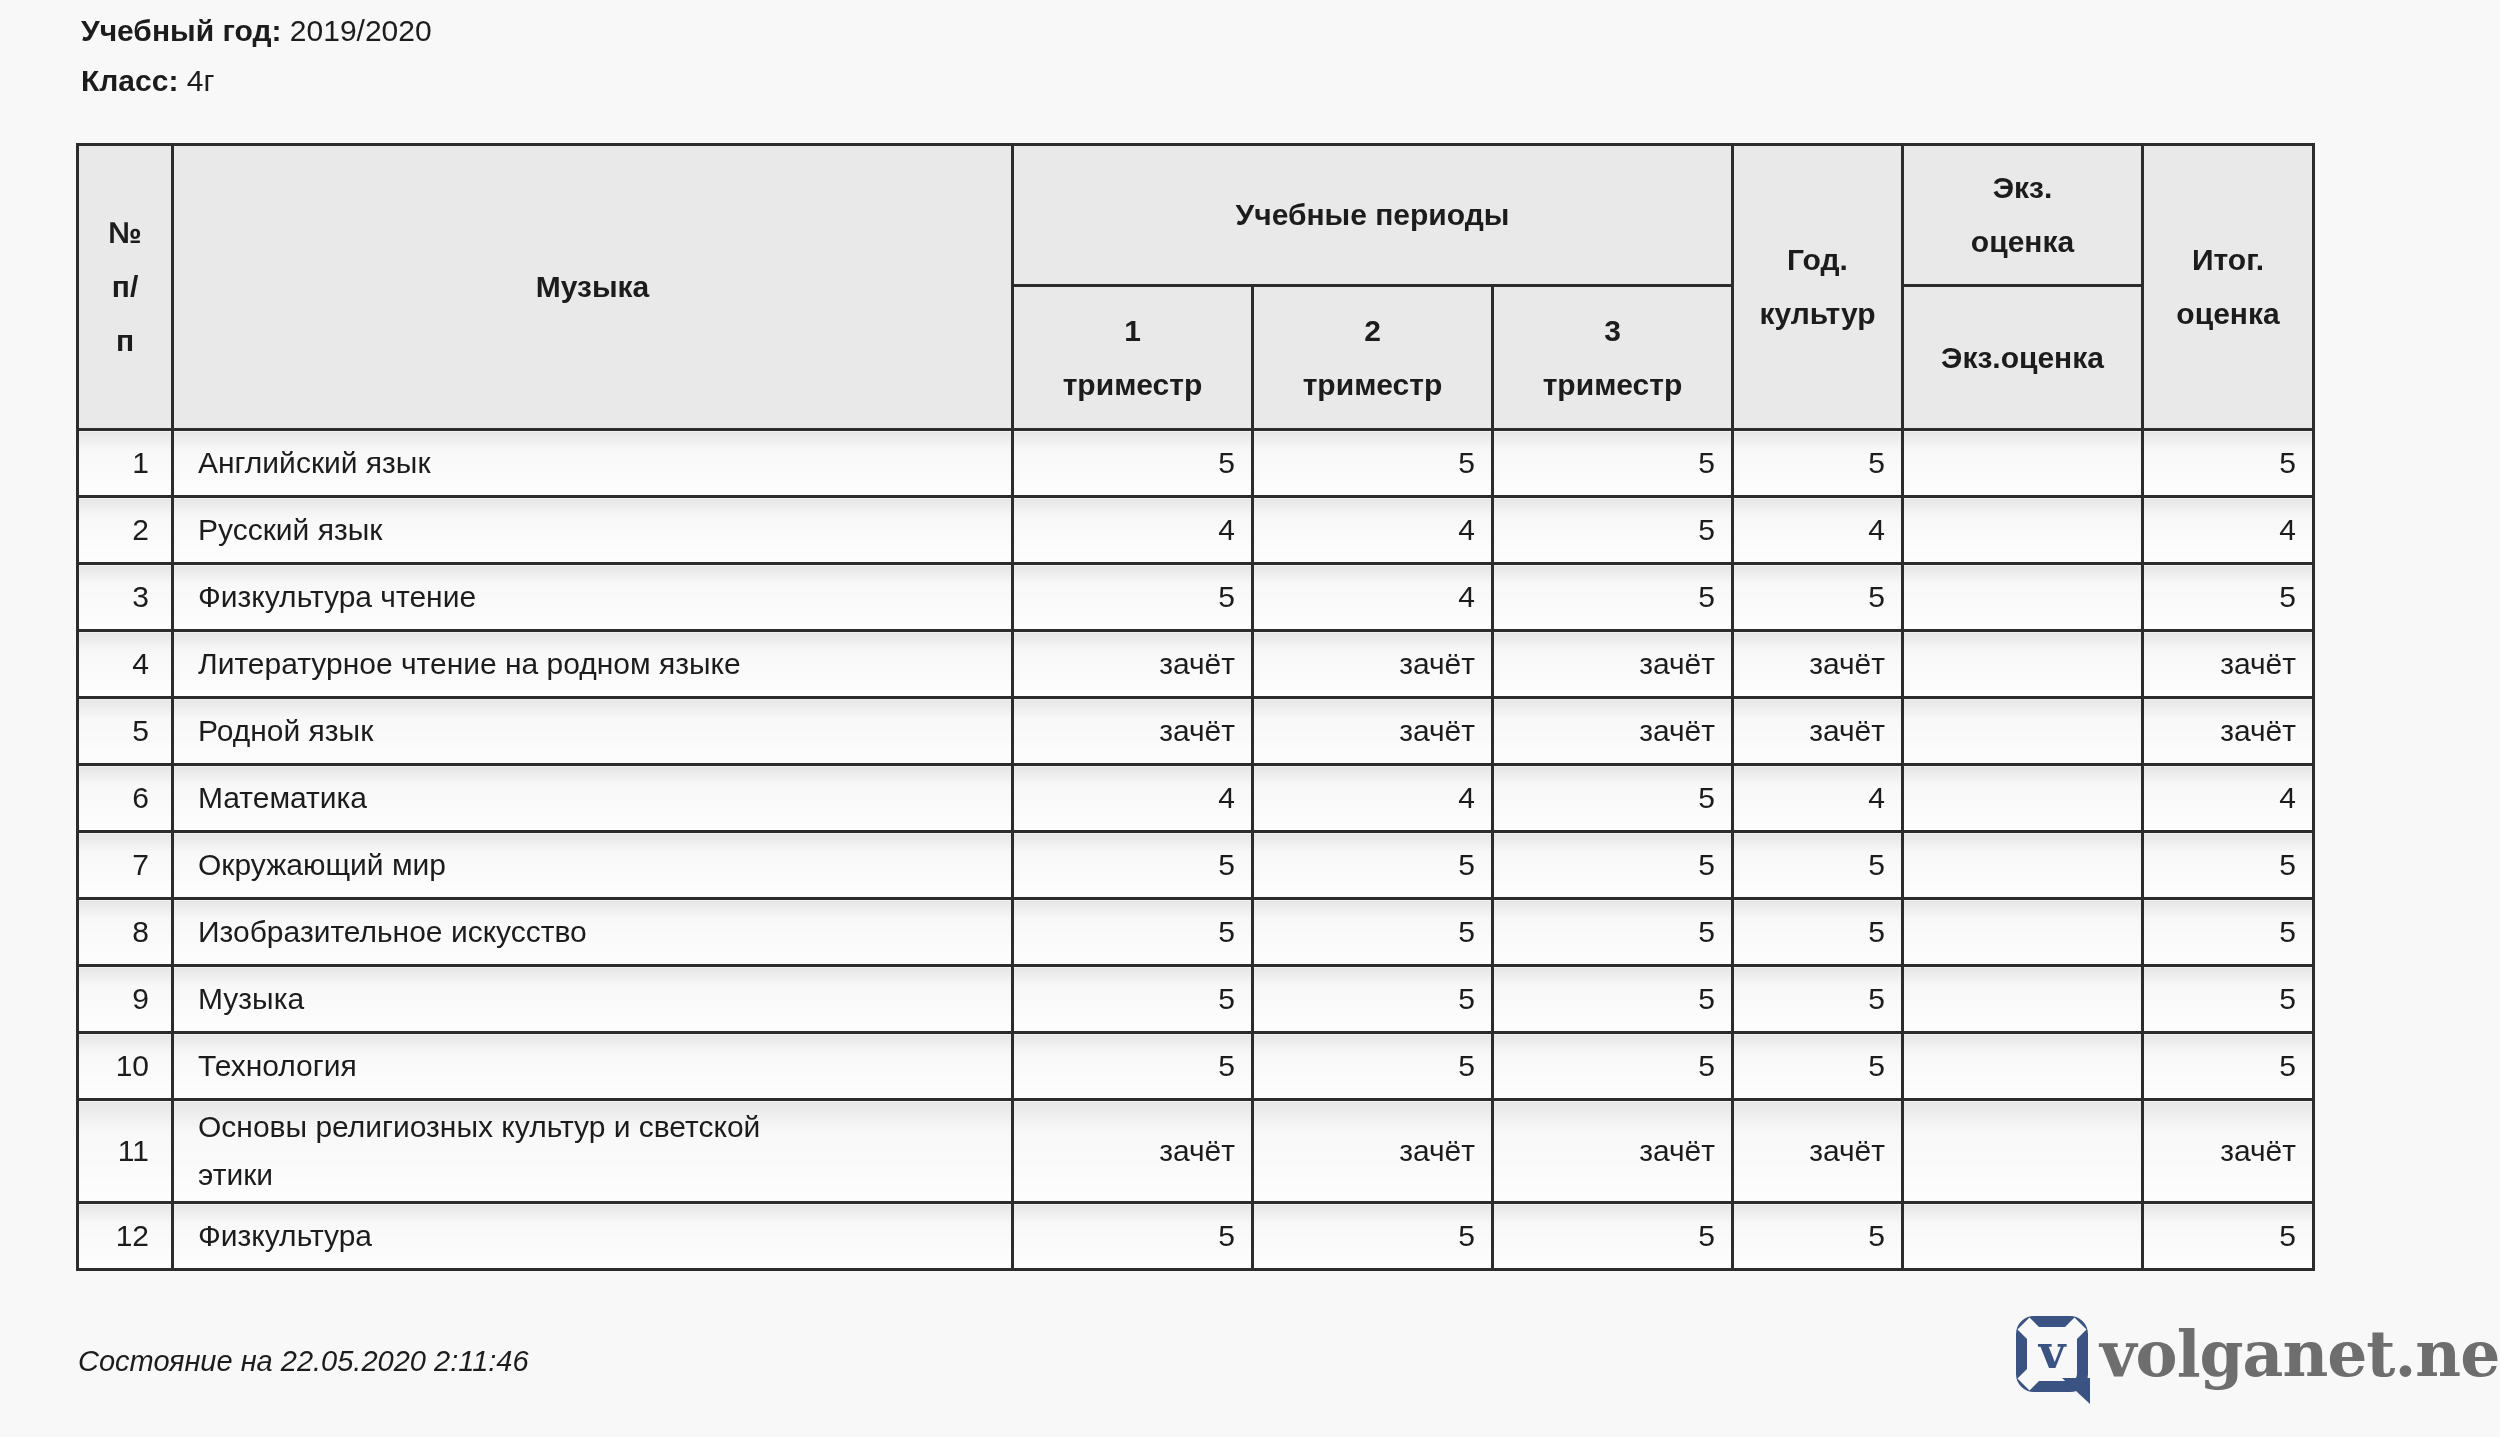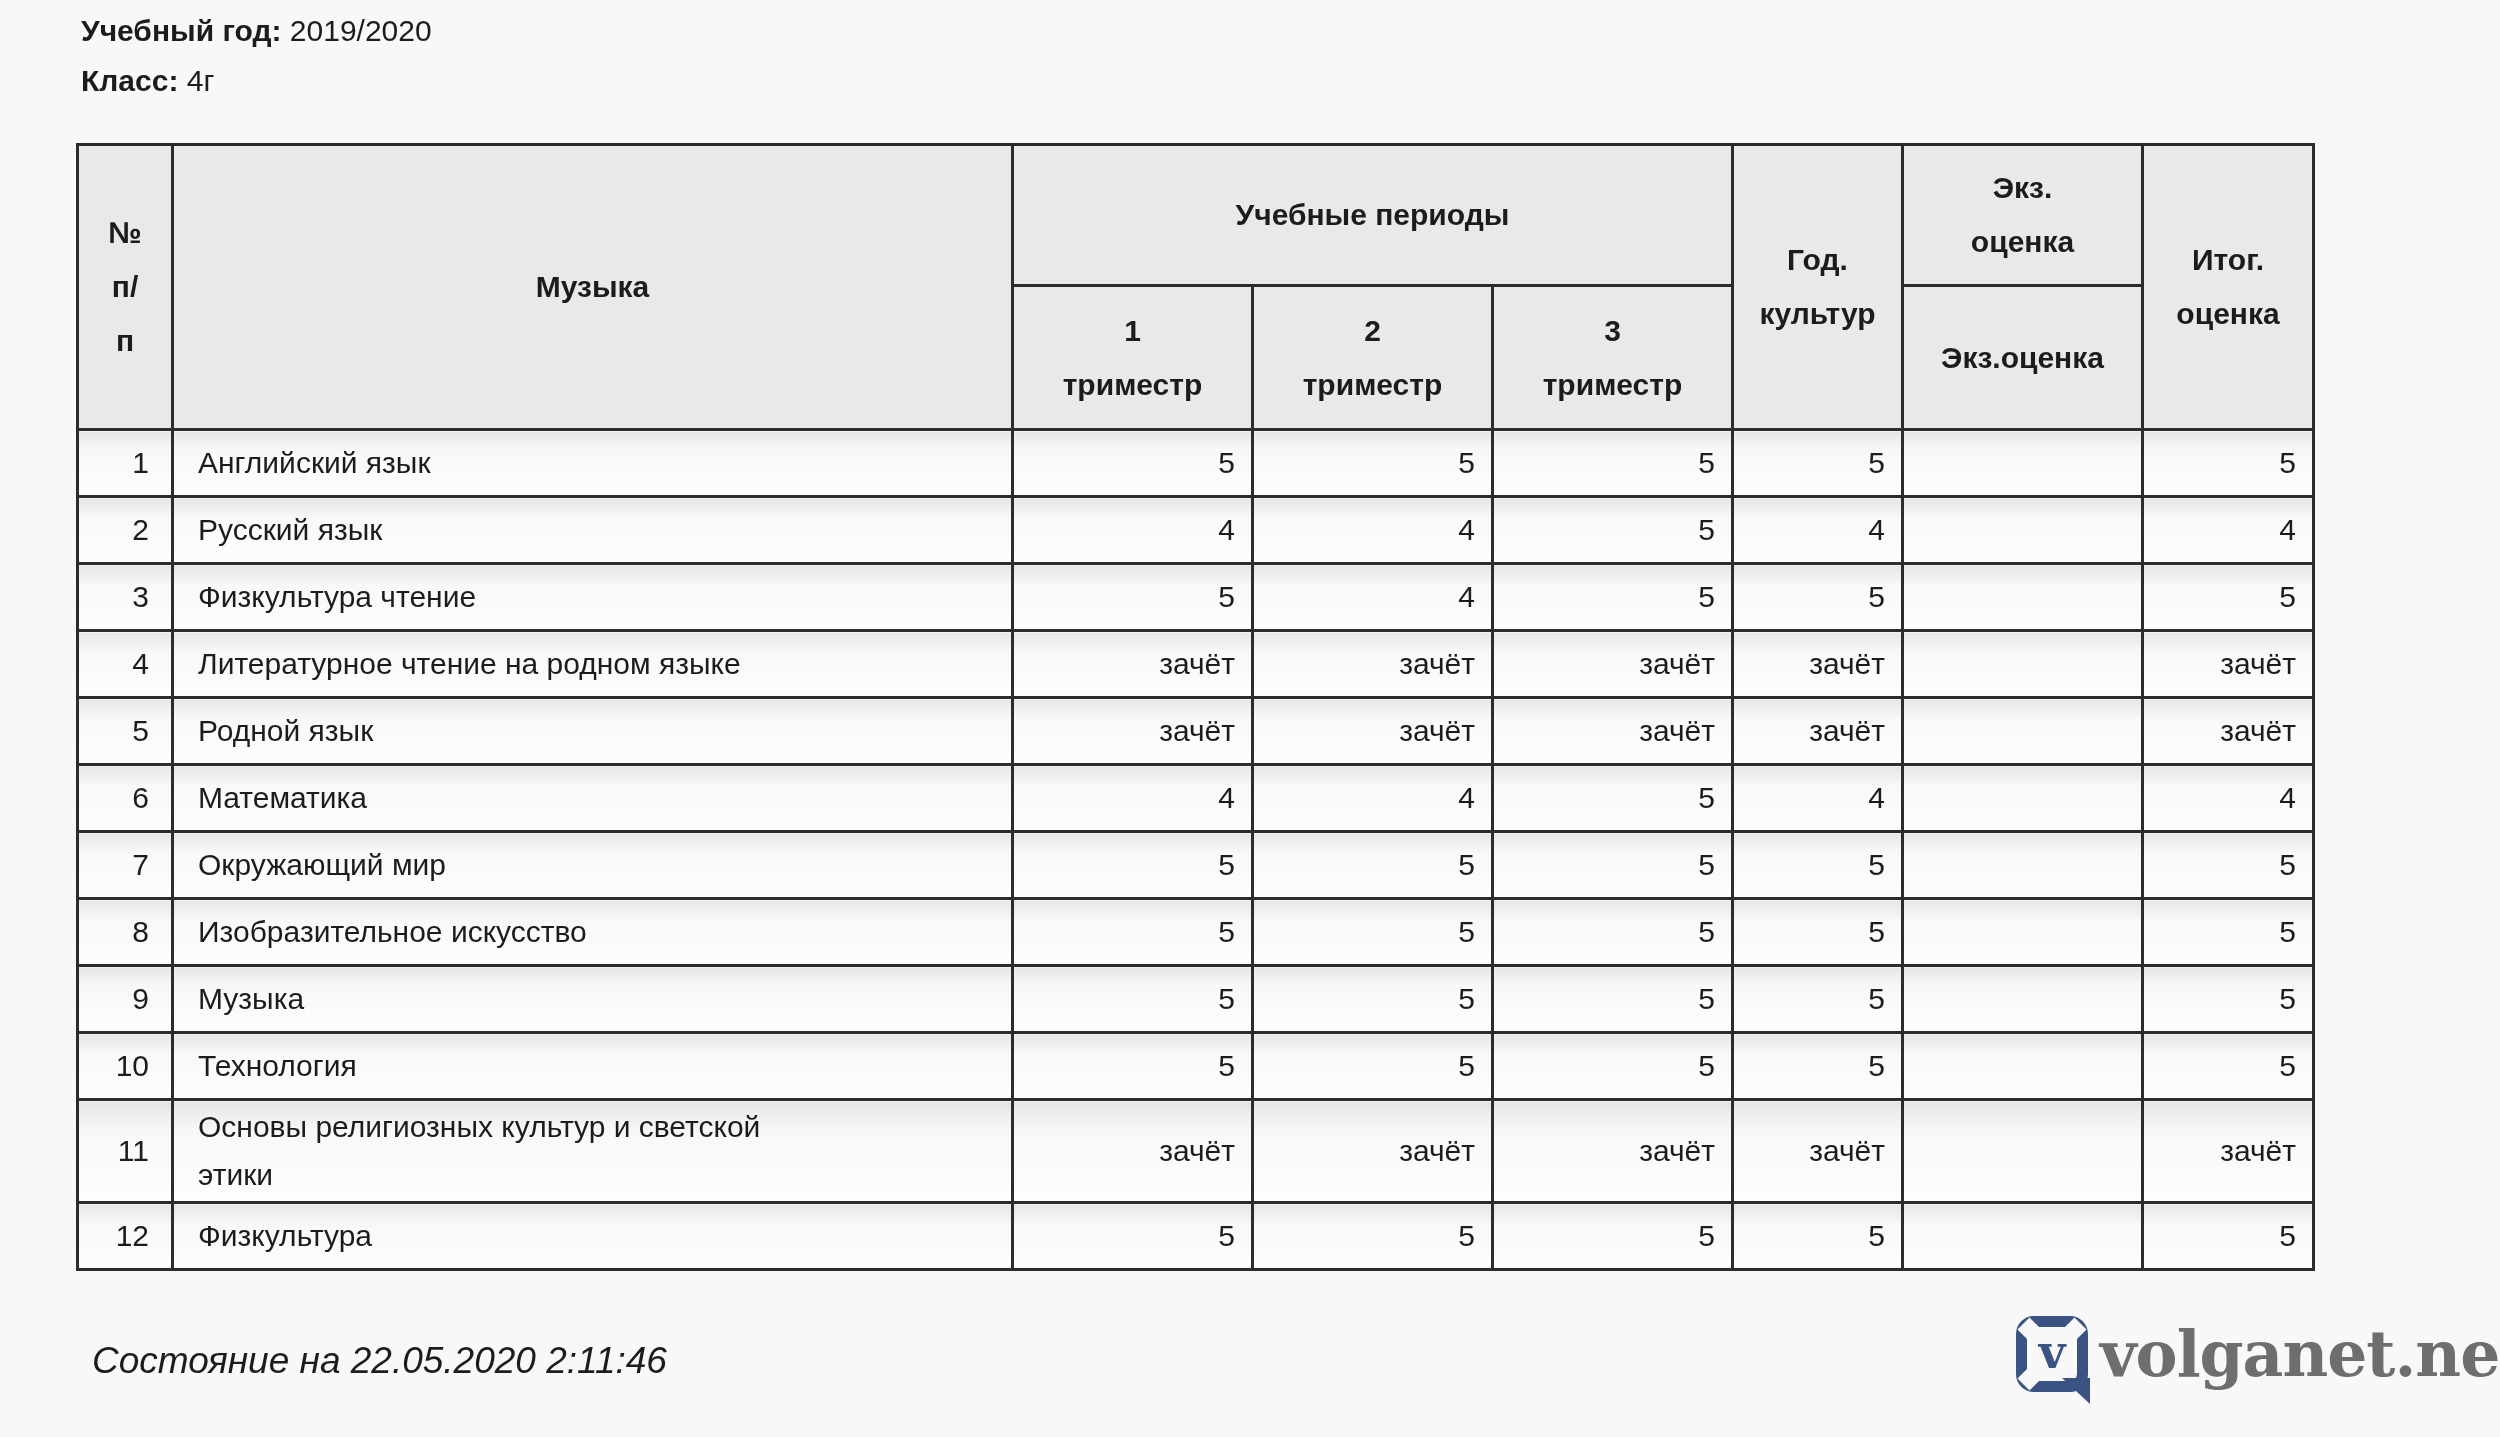"Состояние на 22.05.2020 2:11:46" .footer { font-size: 37px -> 29px; left: 92px -> 78px }
